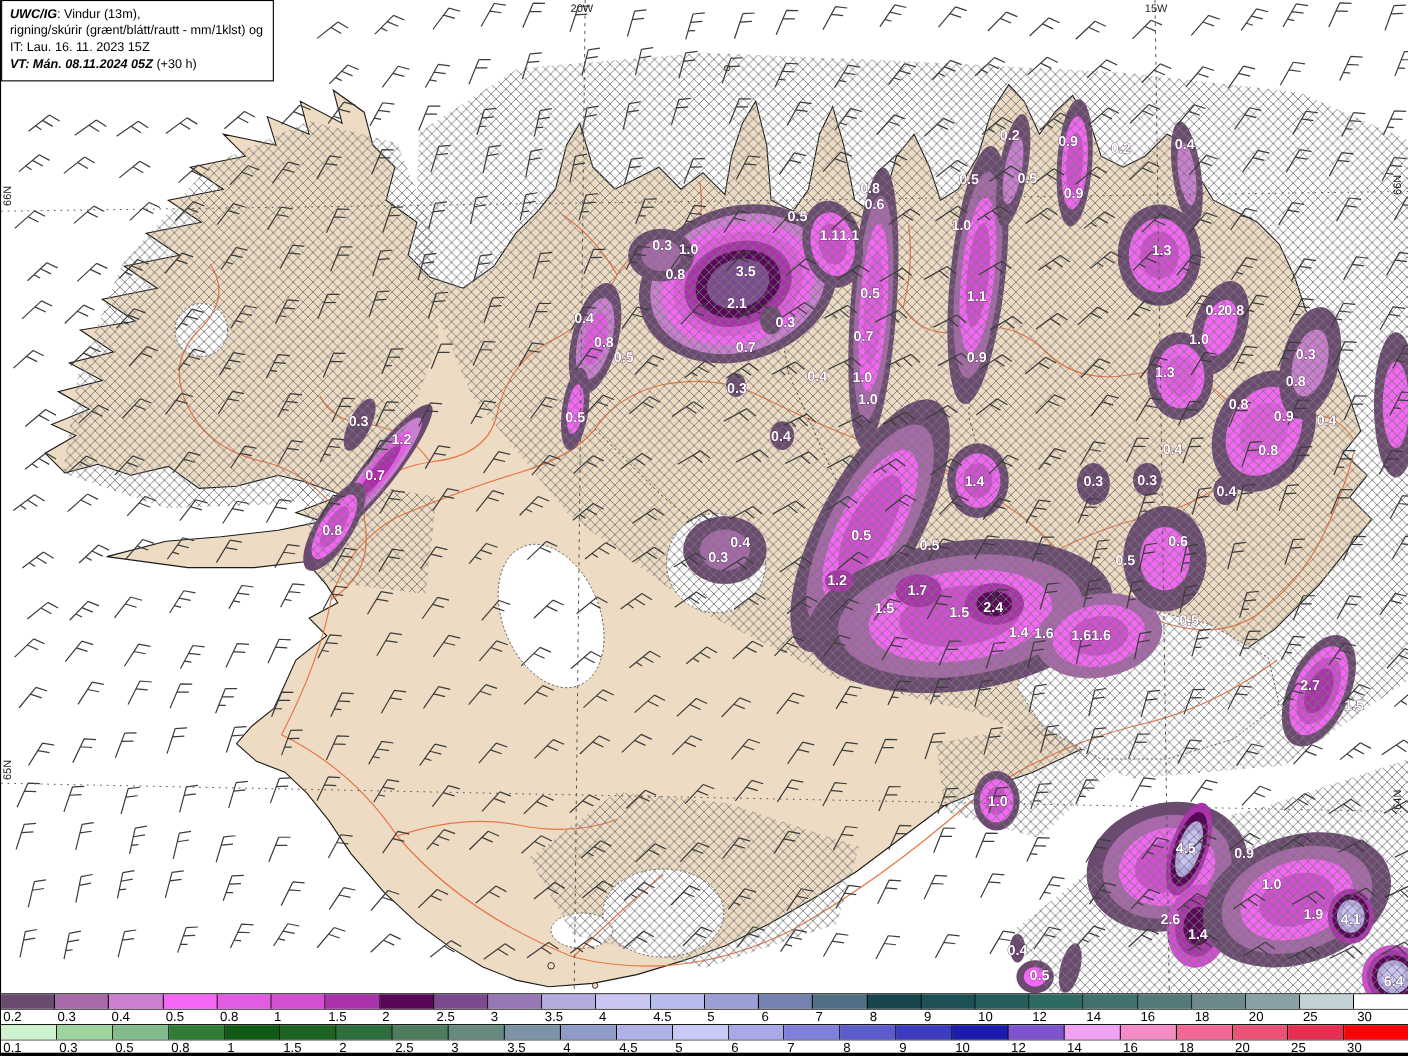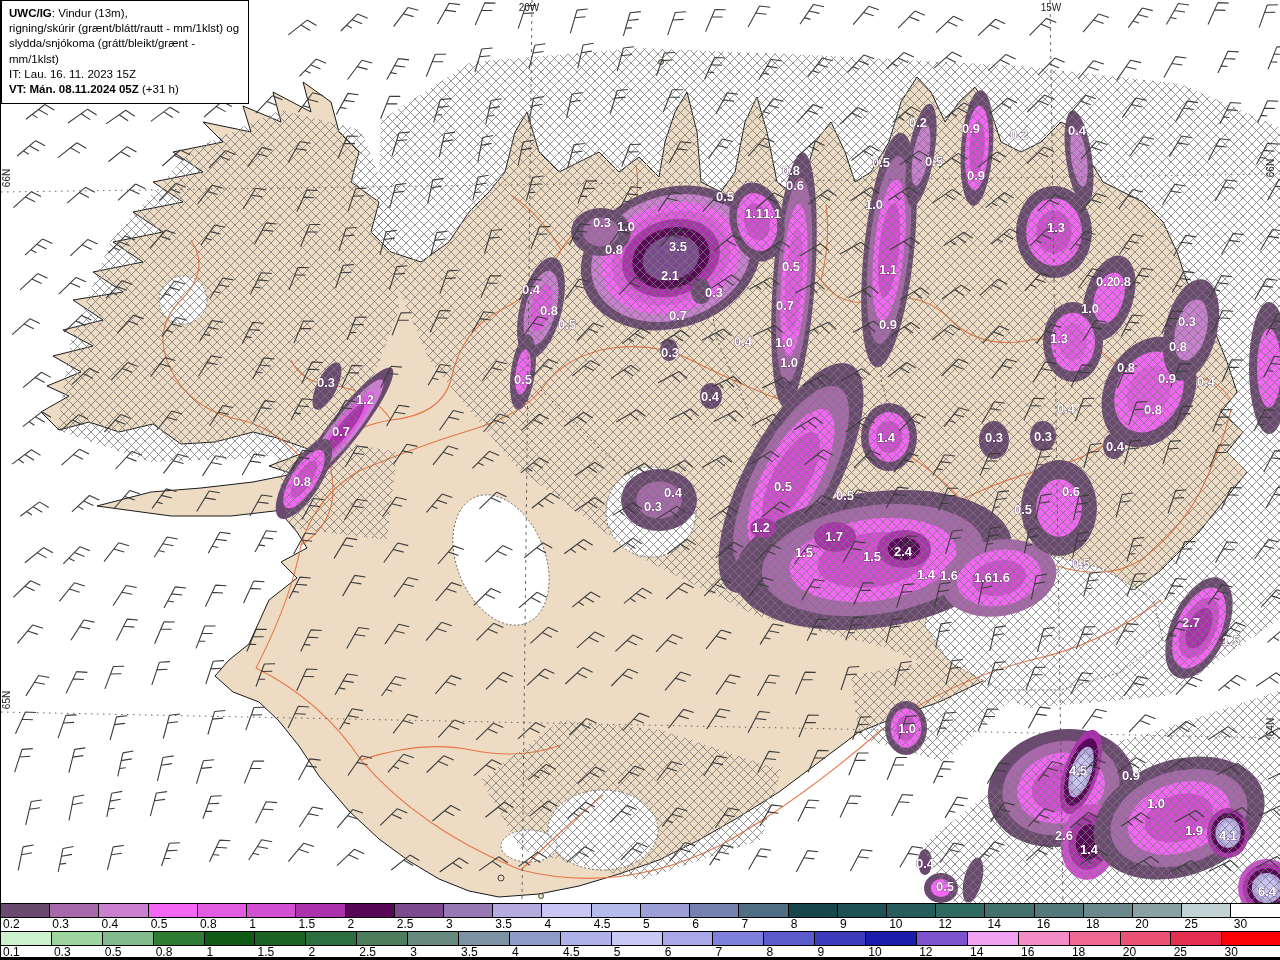"UWC/IG" #titlebox b { font-style: none -> italic }
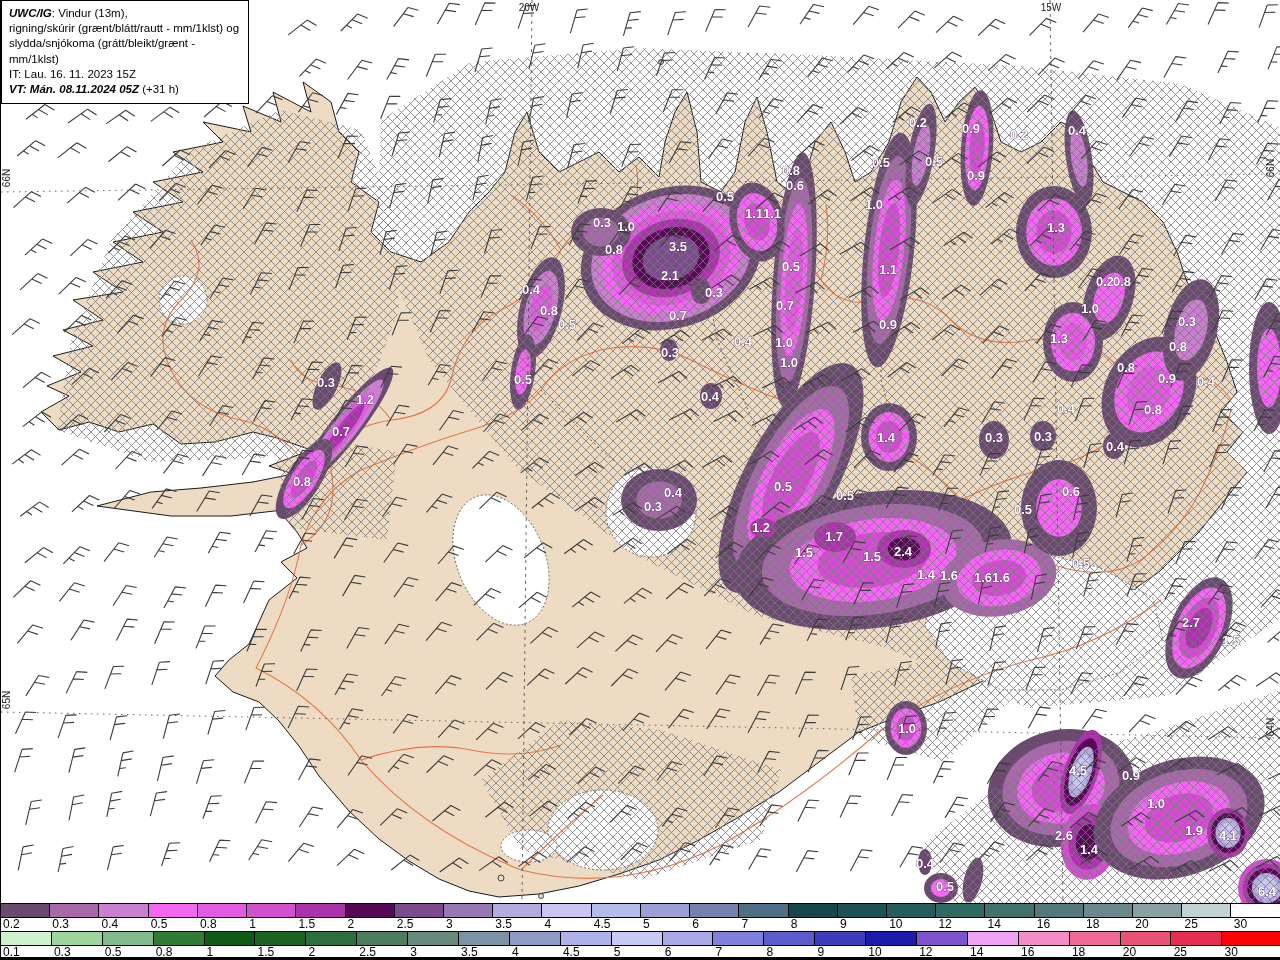"slydda/snjókoma (grátt/bleikt/grænt -" div { html: <div>slydda/snjókoma (grátt/bleikt/grænt - mm/1klst)</div> -> none }
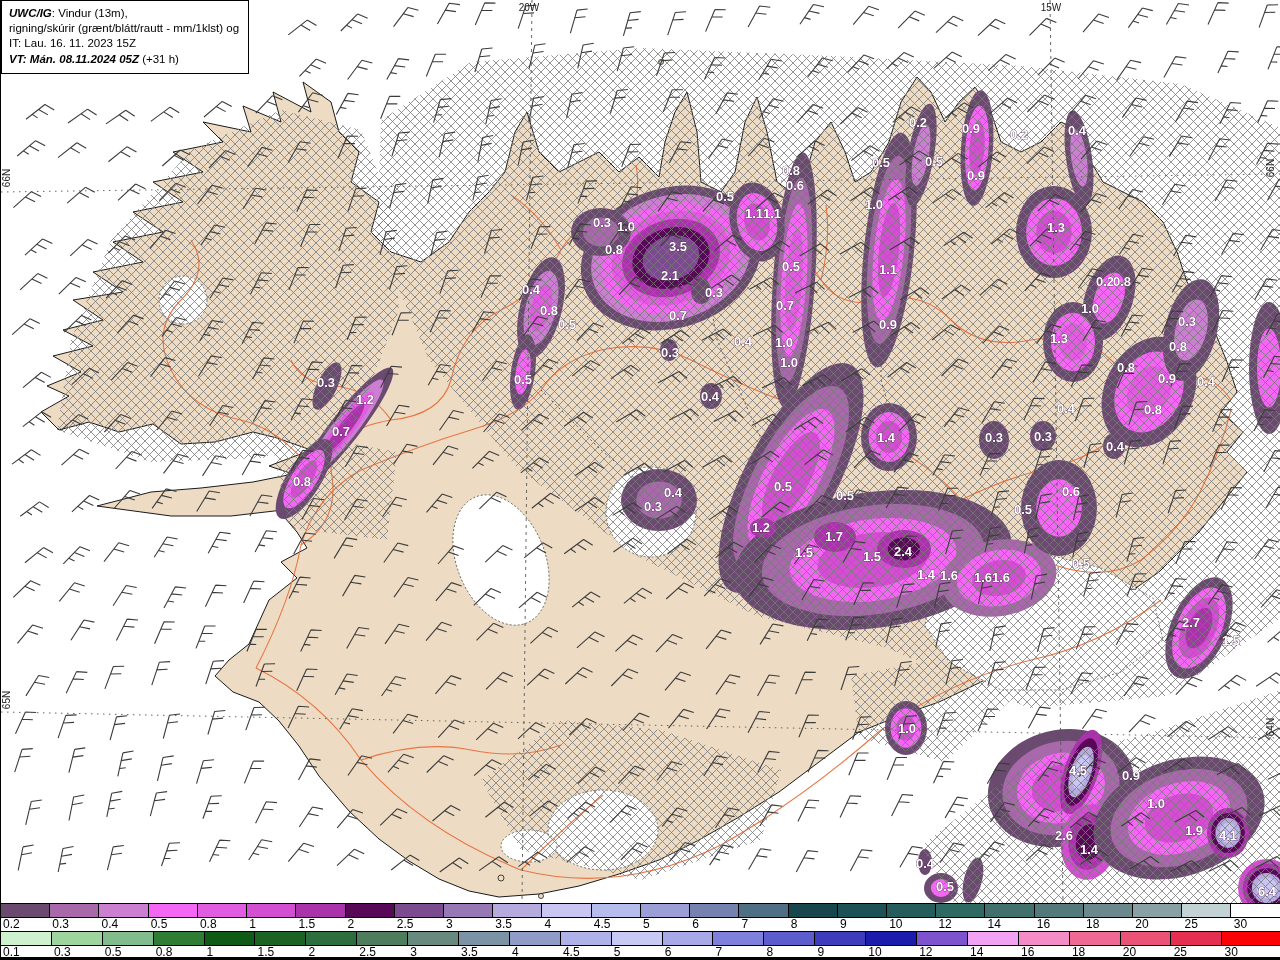"(+31 h)" span { text: +31 -> +30 }
